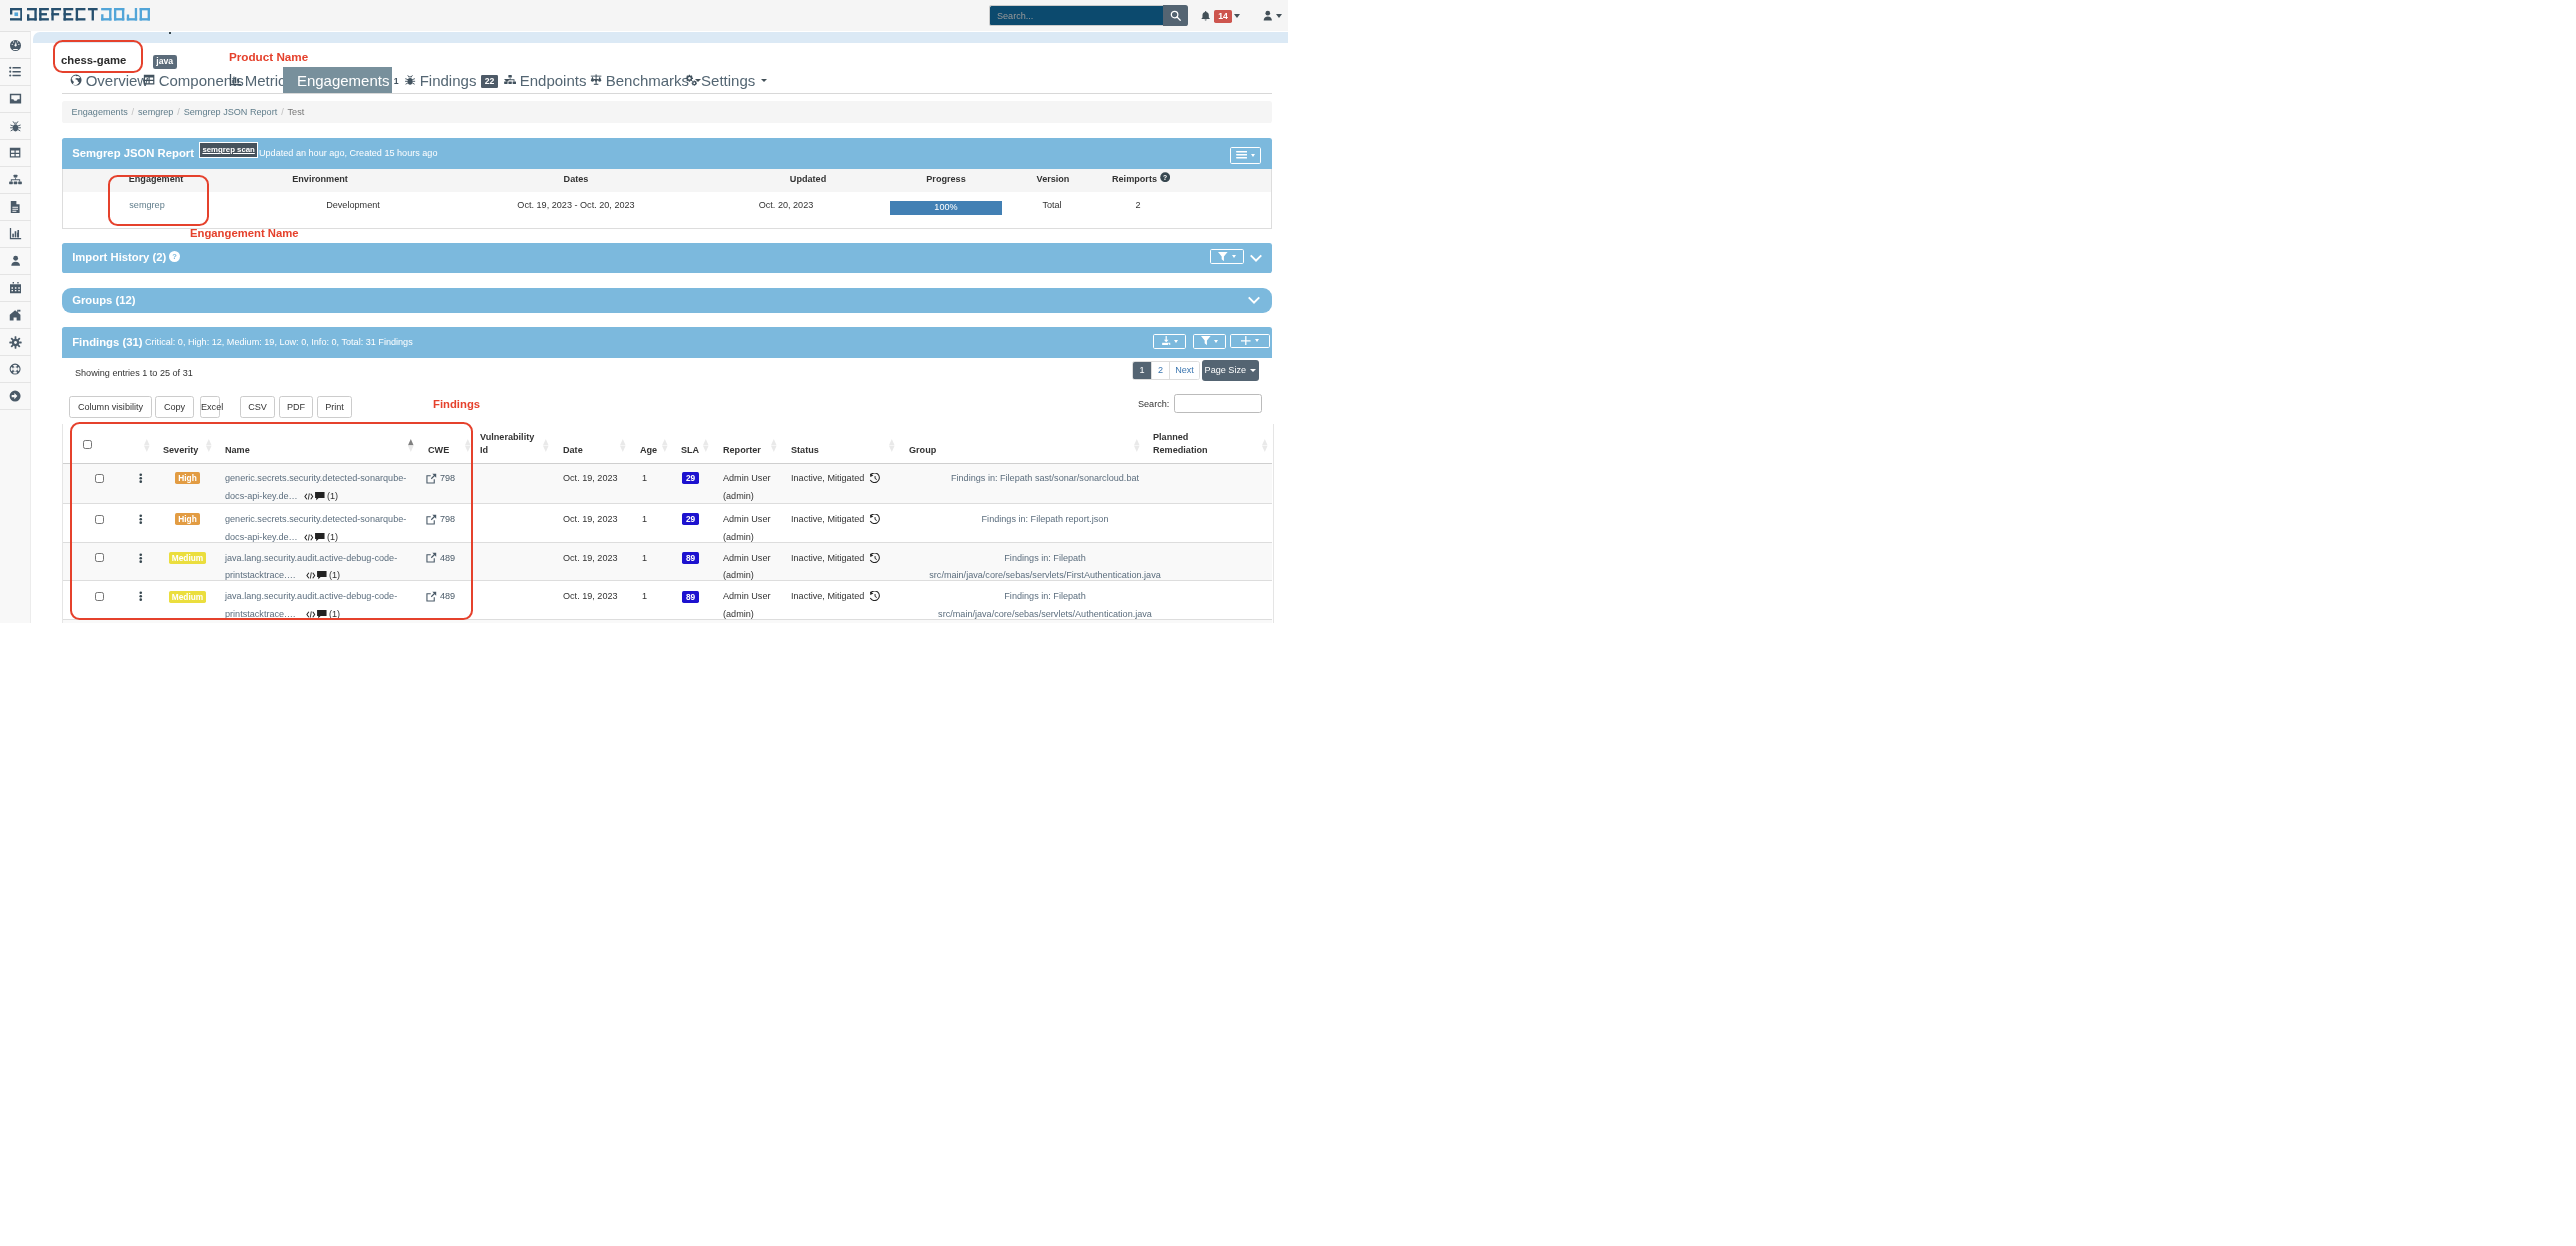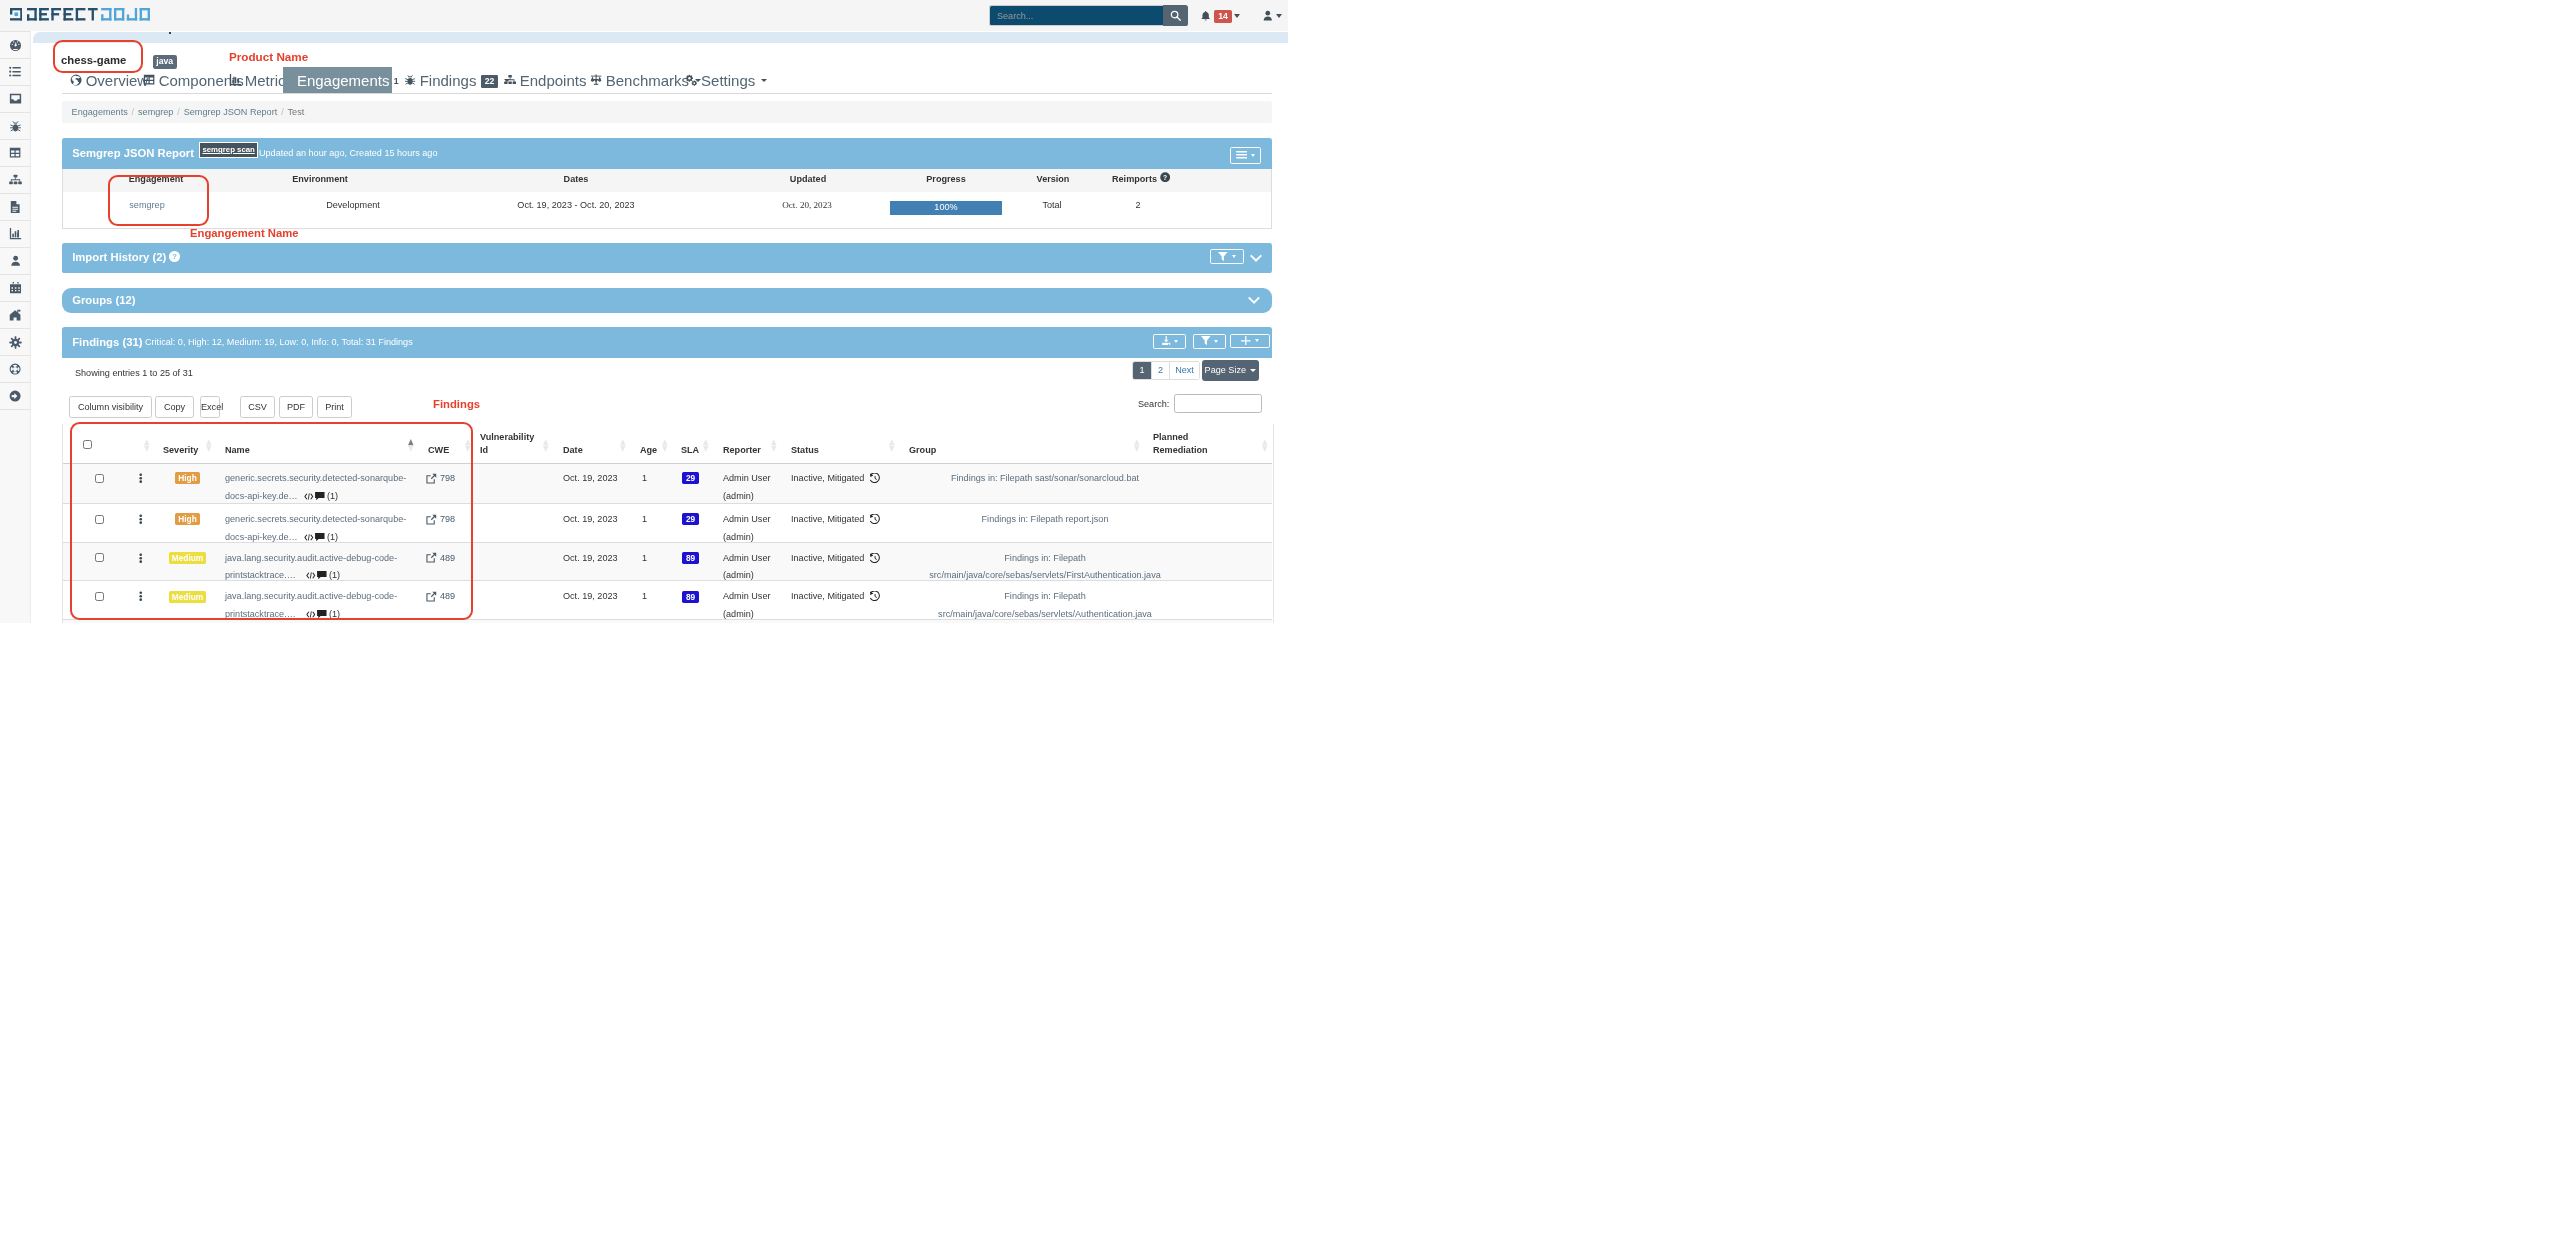"Oct. 20, 2023" div.abs { font-family: Liberation Serif, serif -> none; left: 807px -> 786px }
